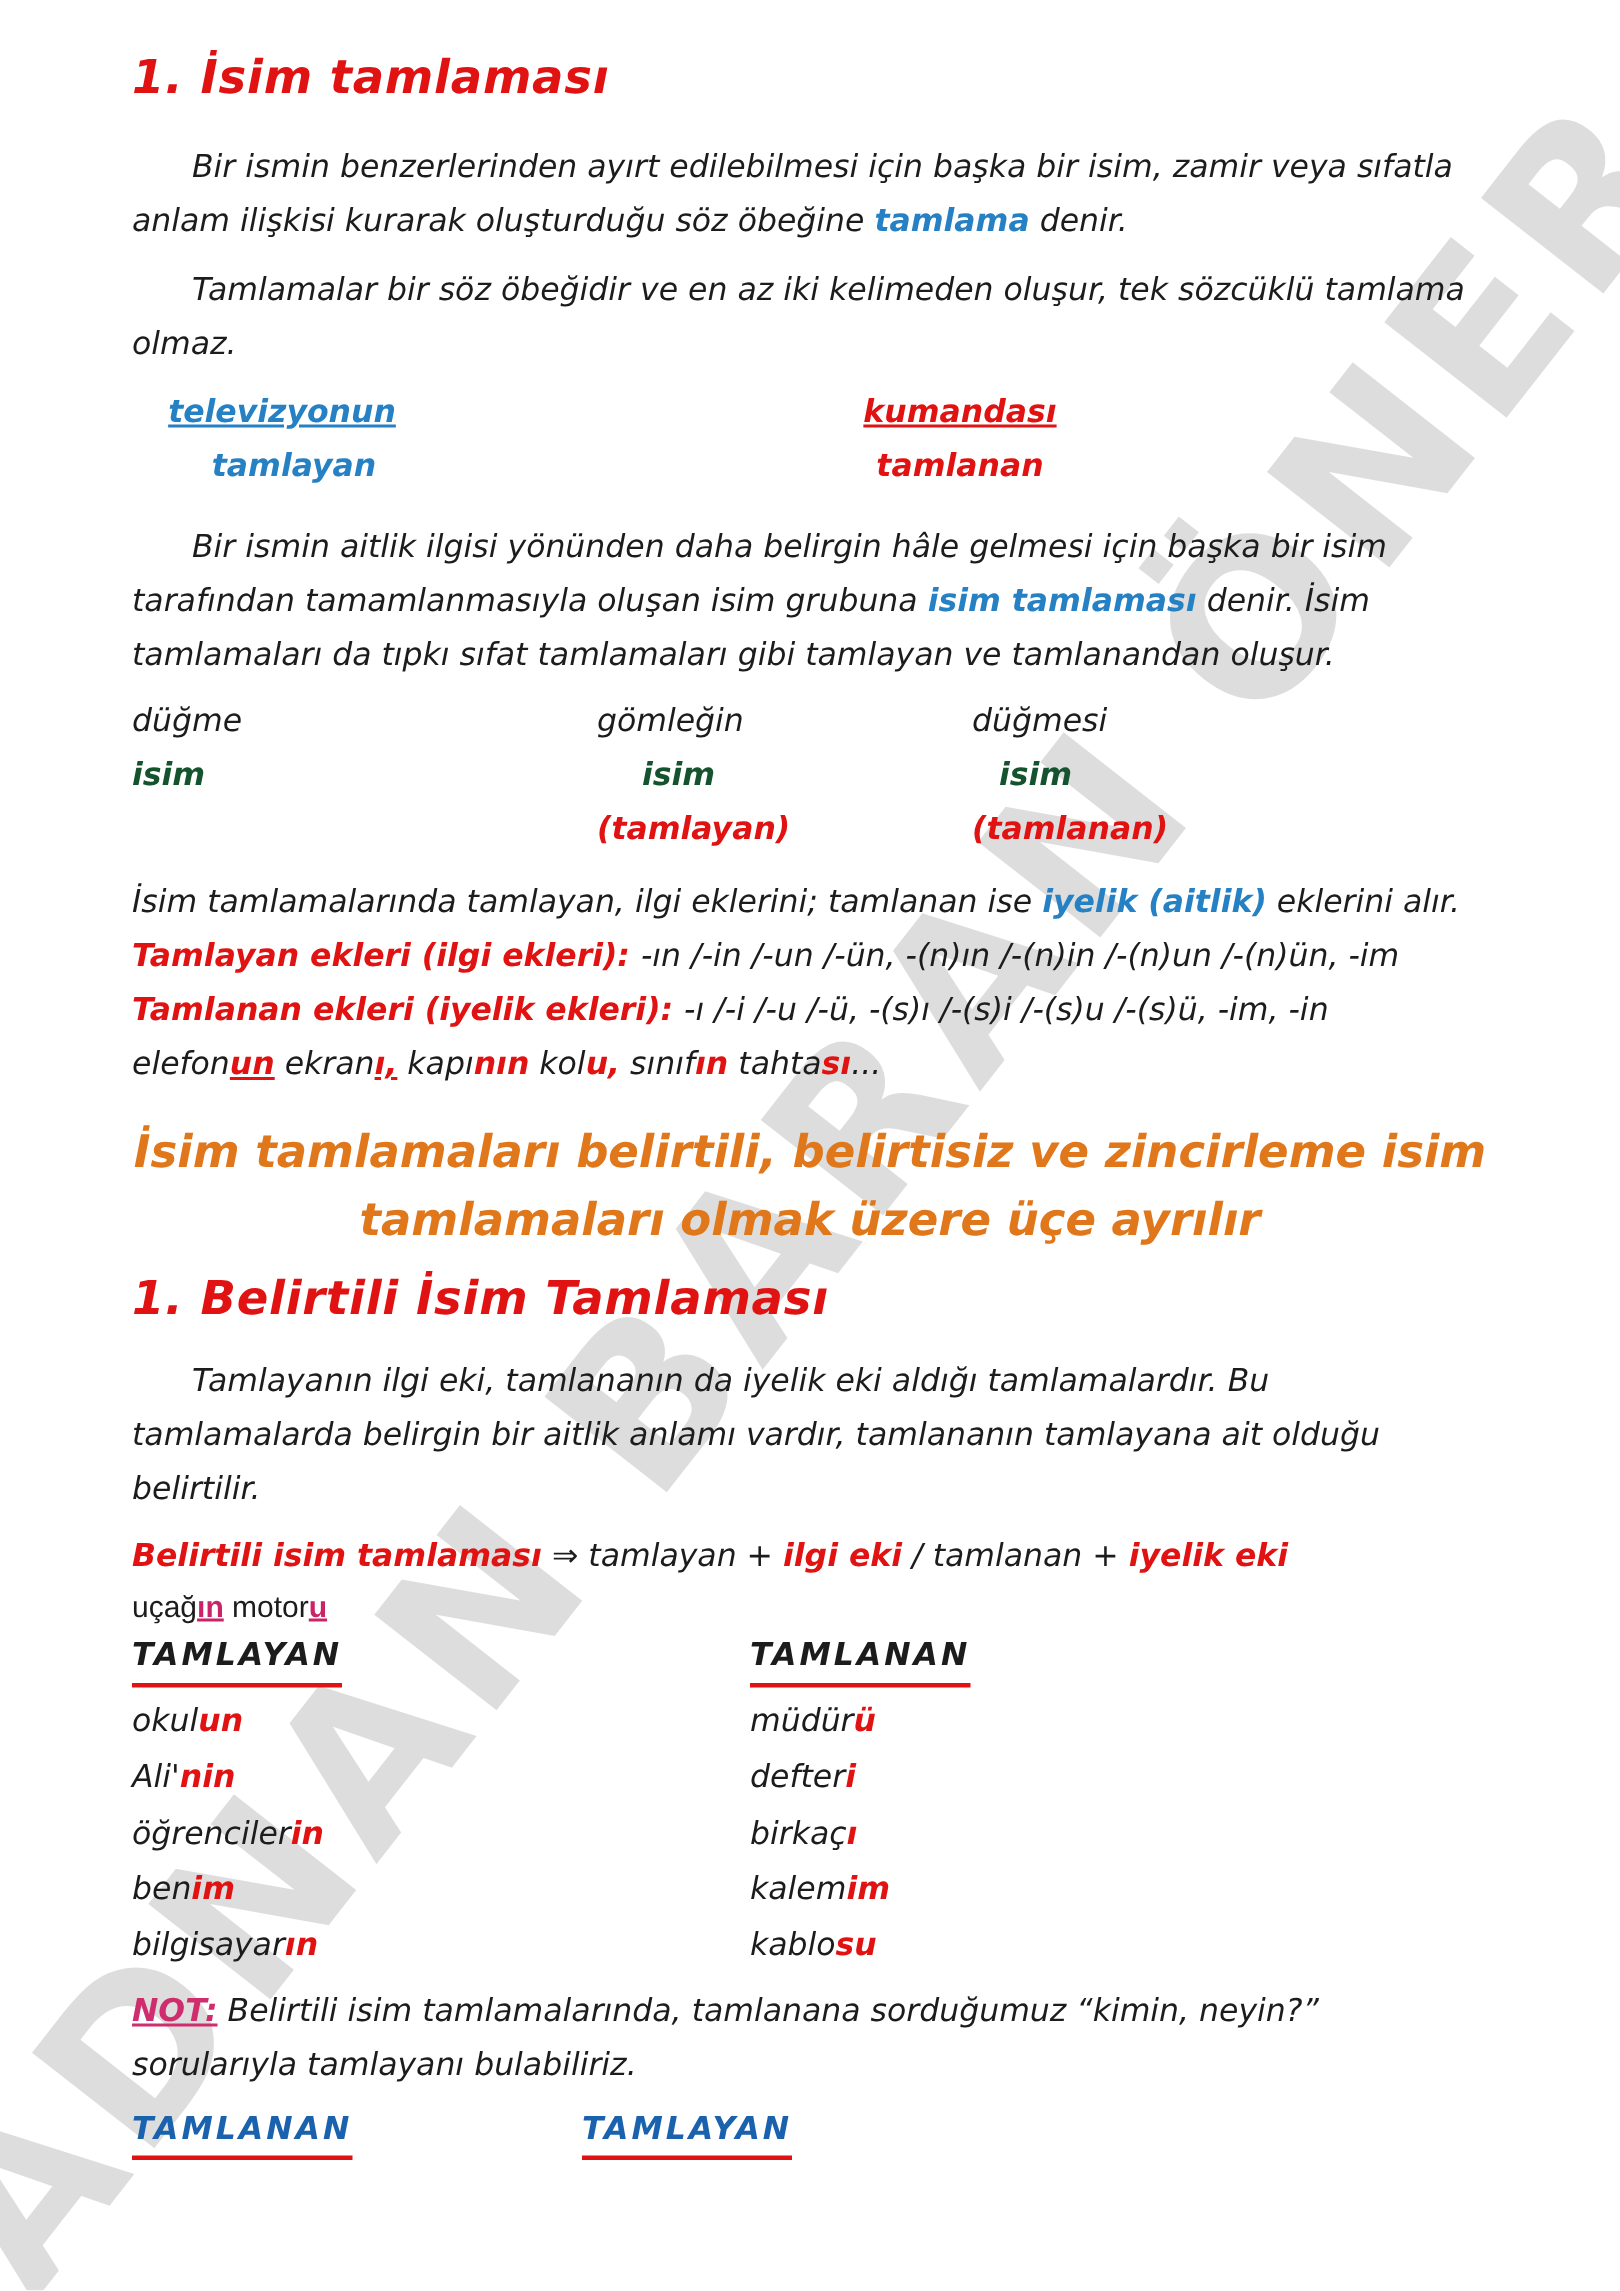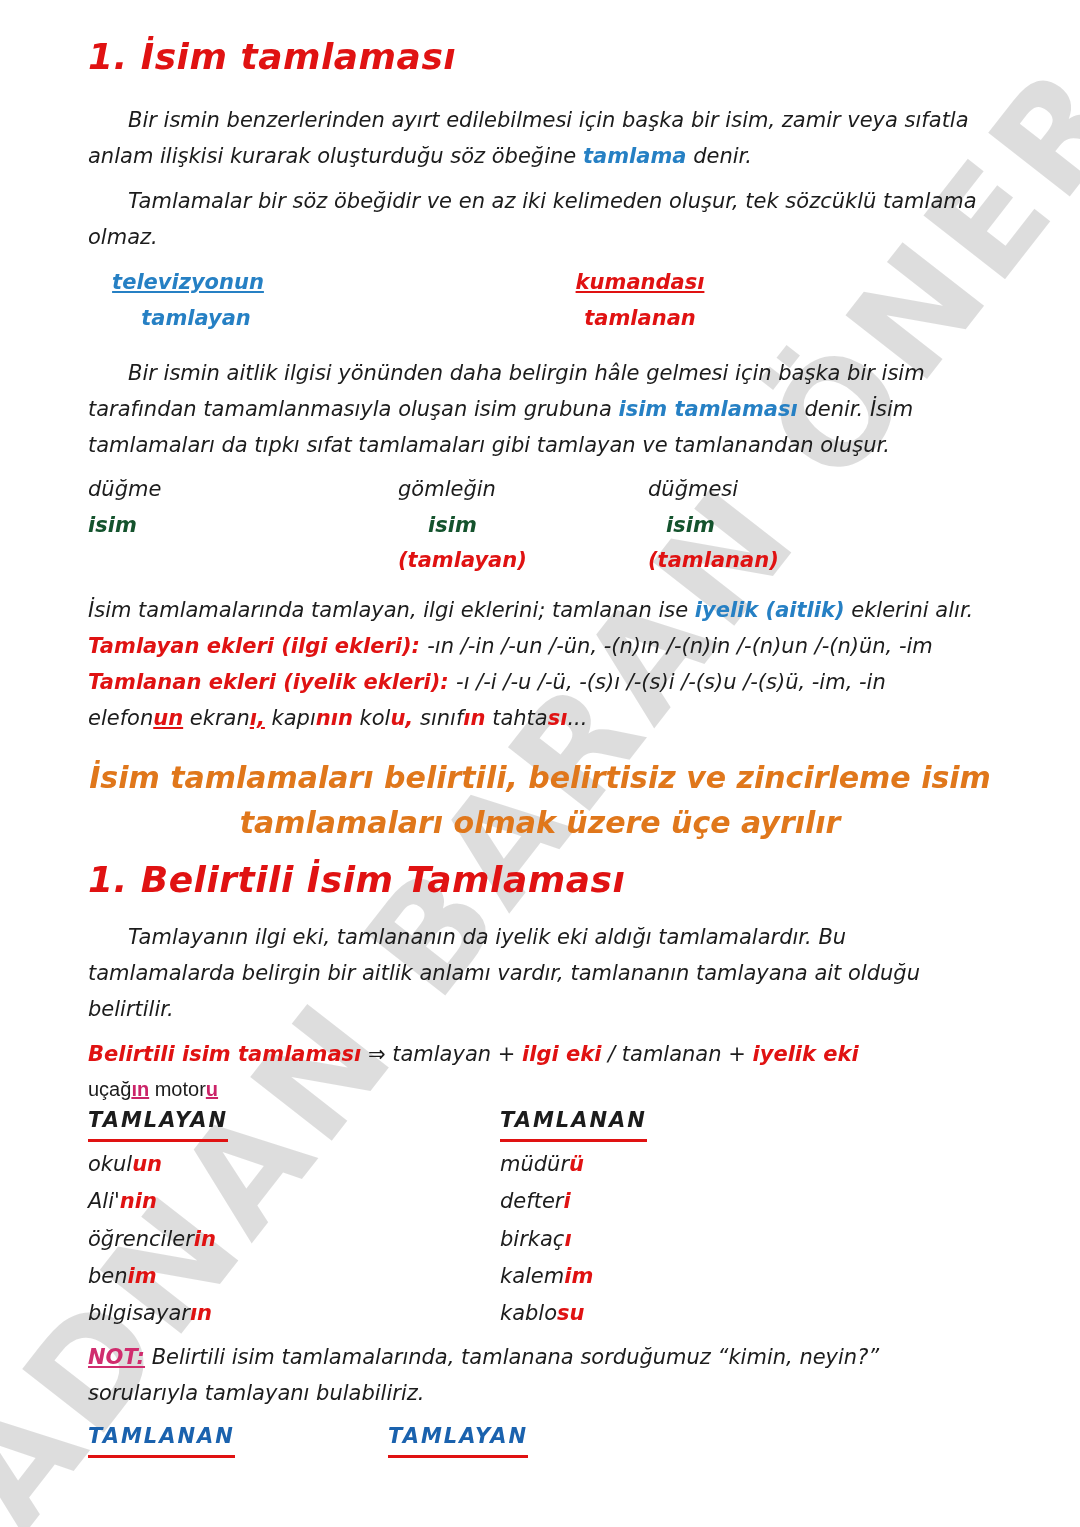"1. İsim tamlaması" h1 { font-size: 36px -> 31px }
